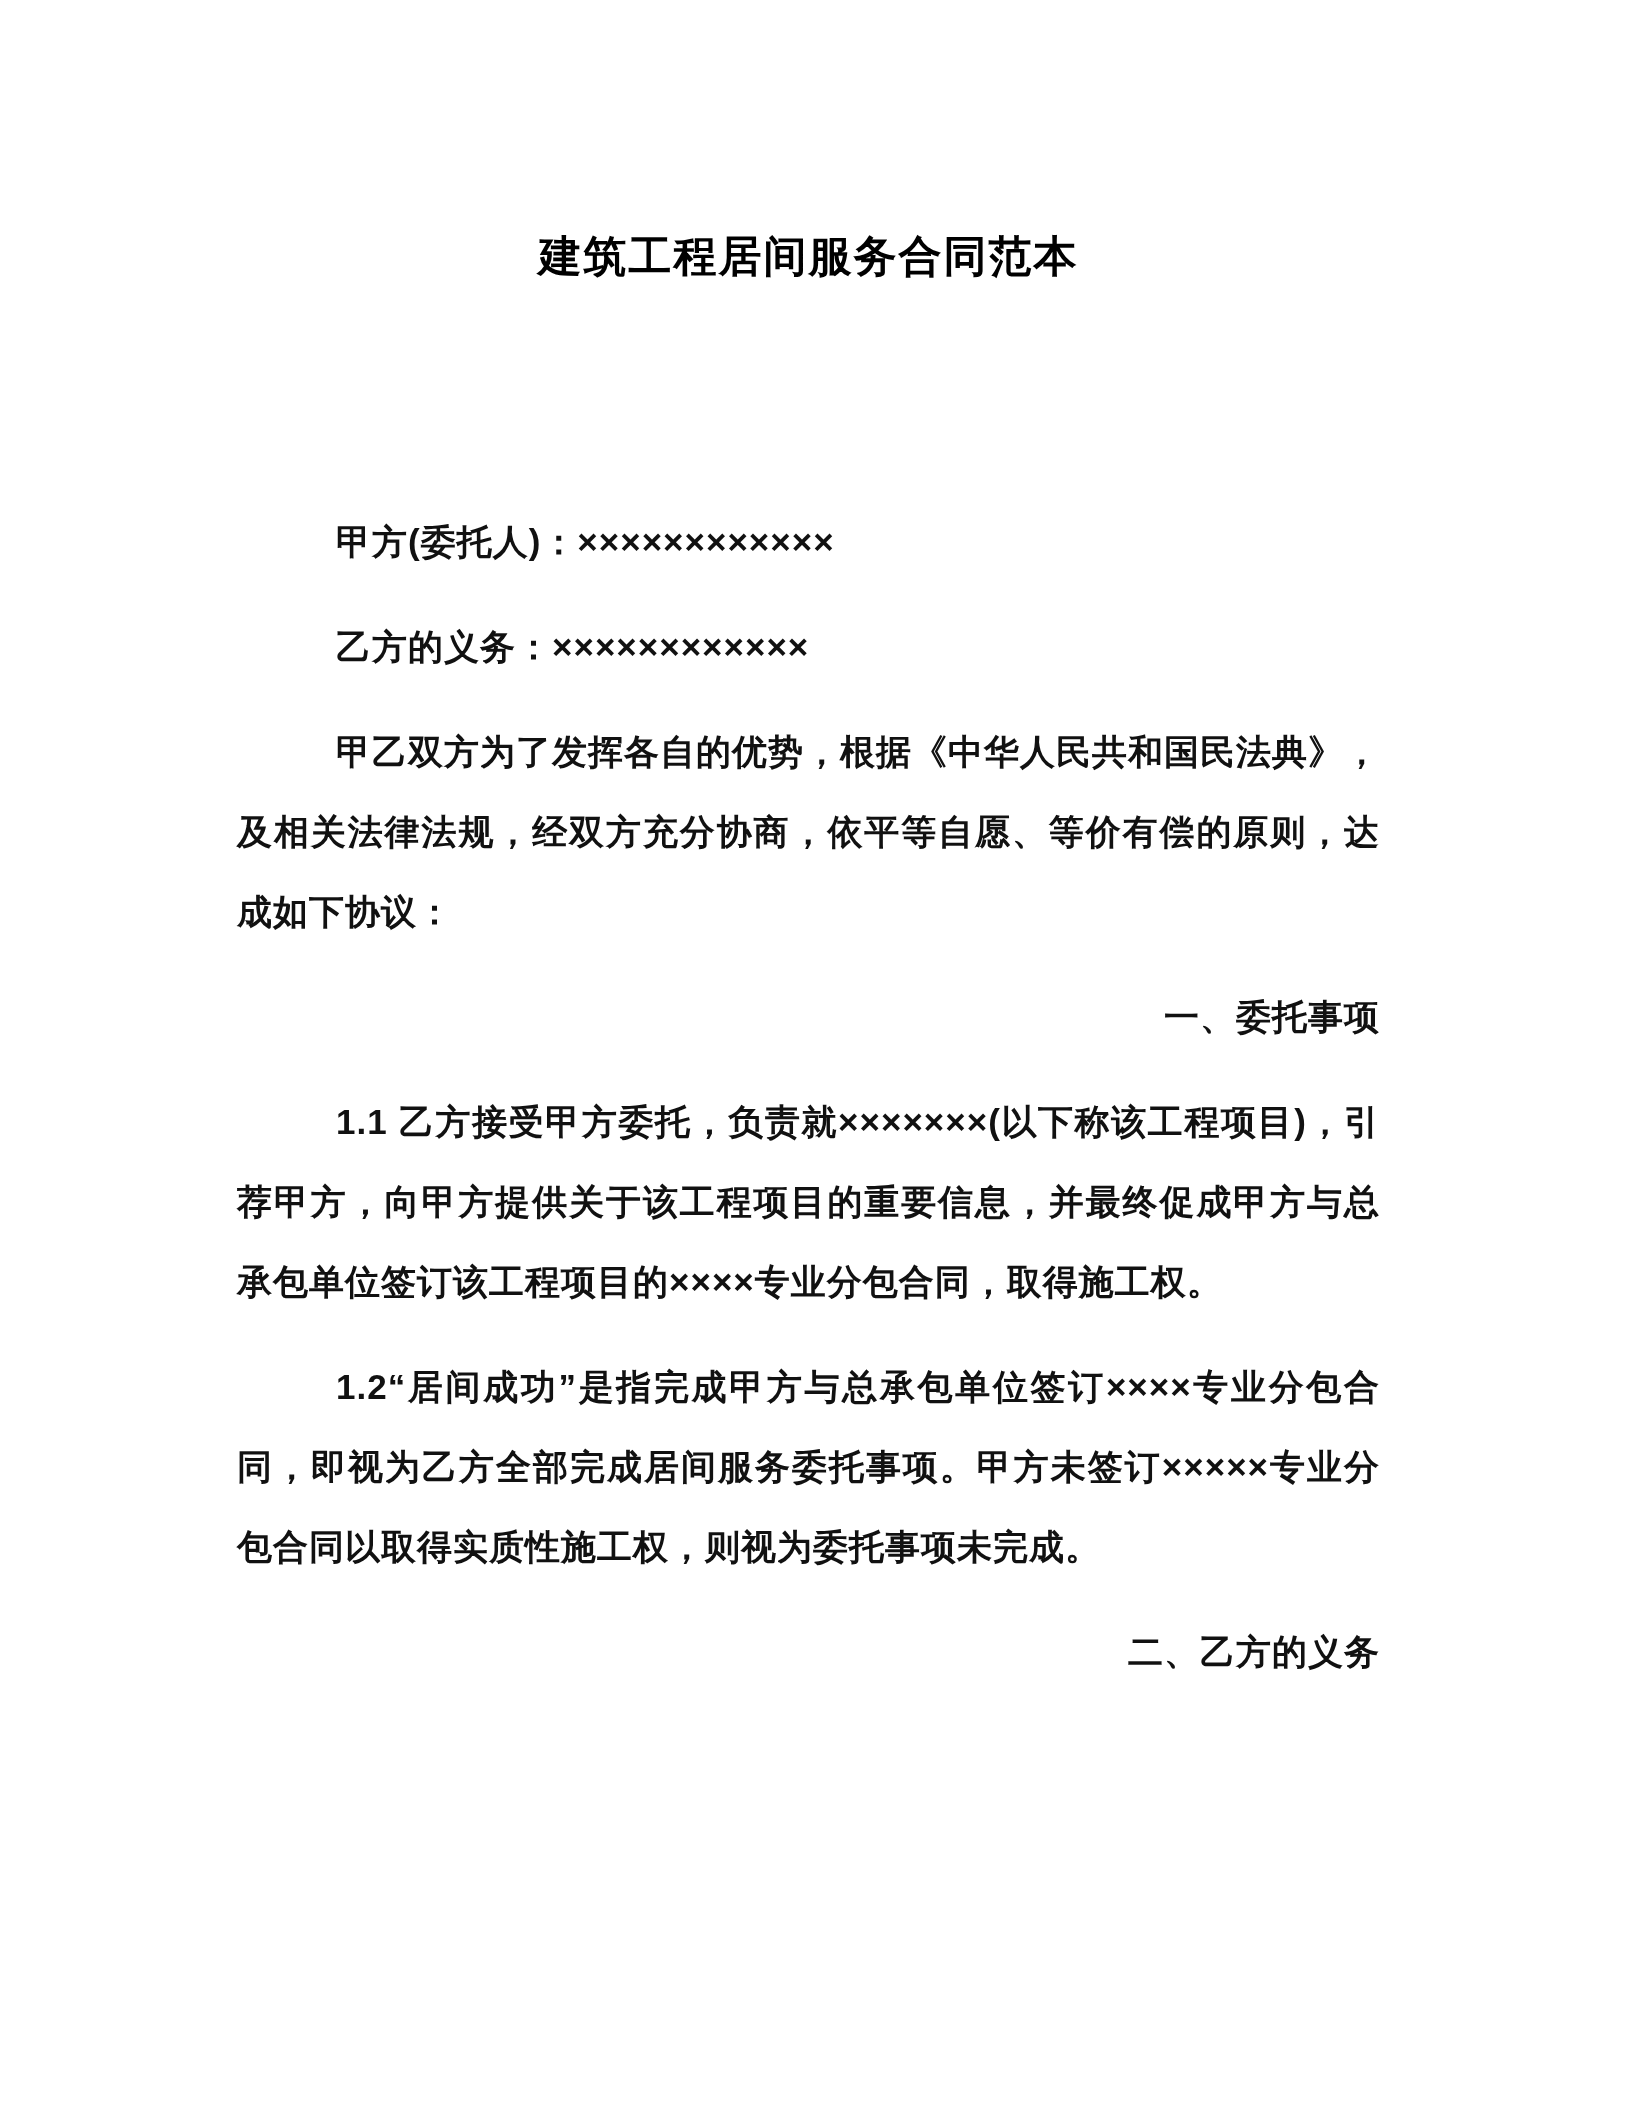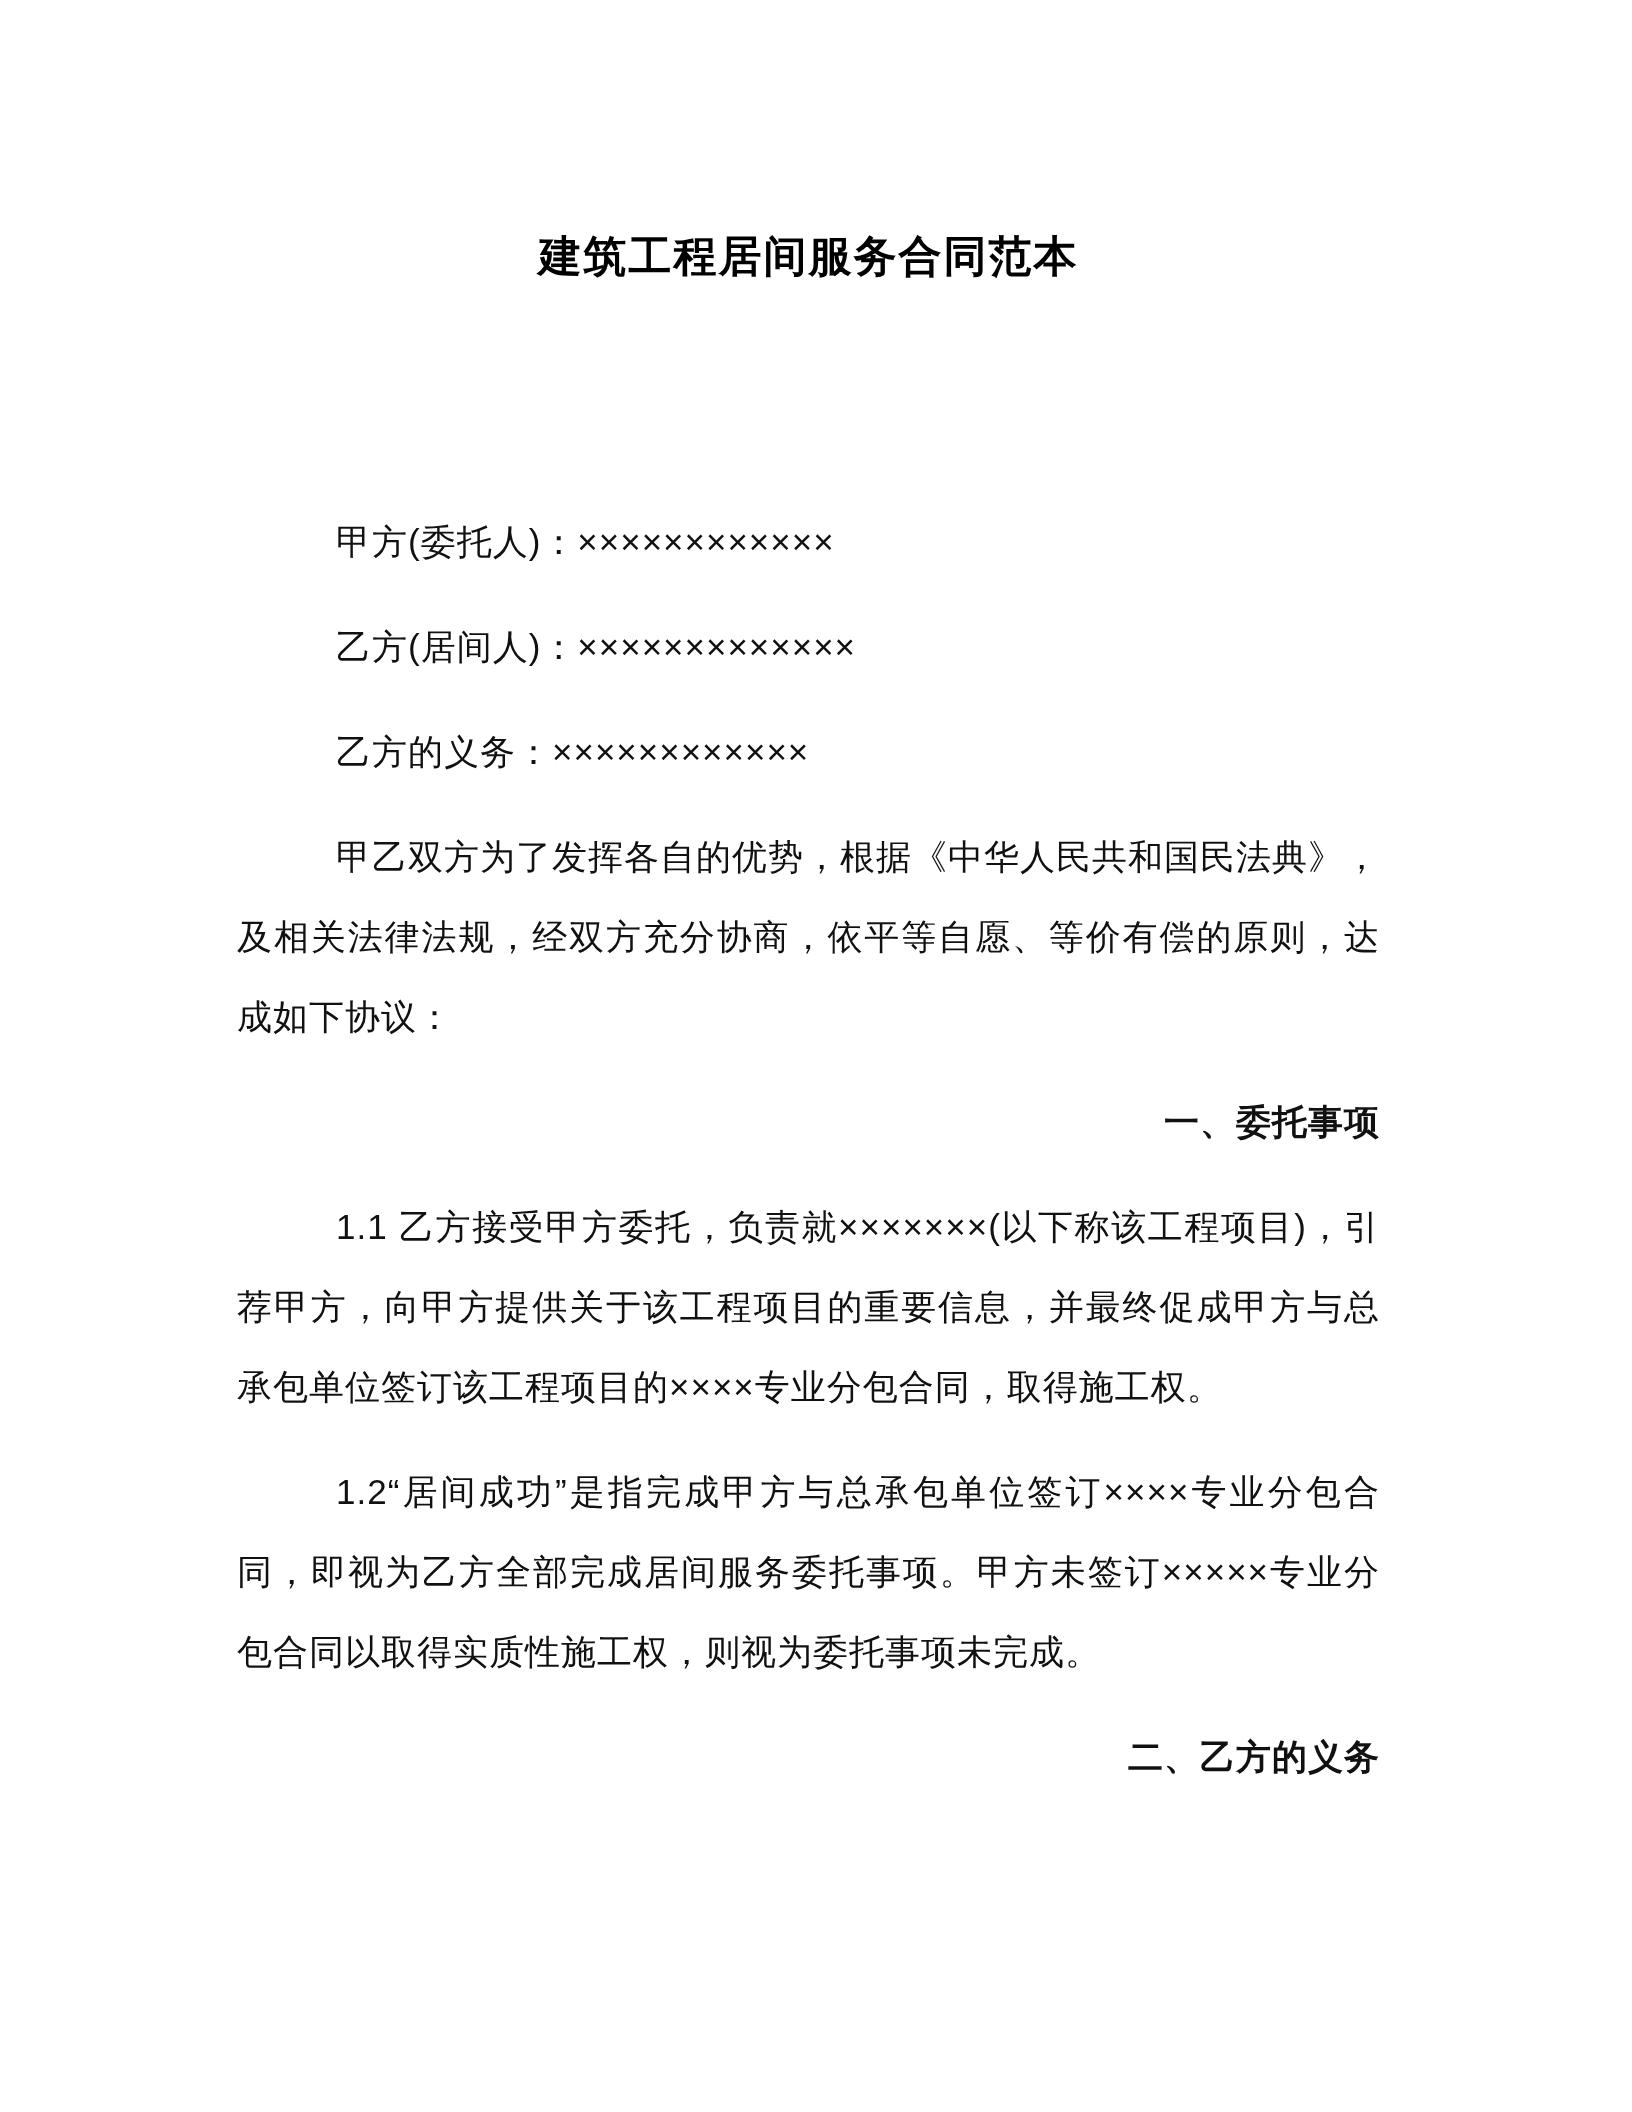"甲方(委托人)：××××××××××××" .para { font-weight: 400 -> 700 }
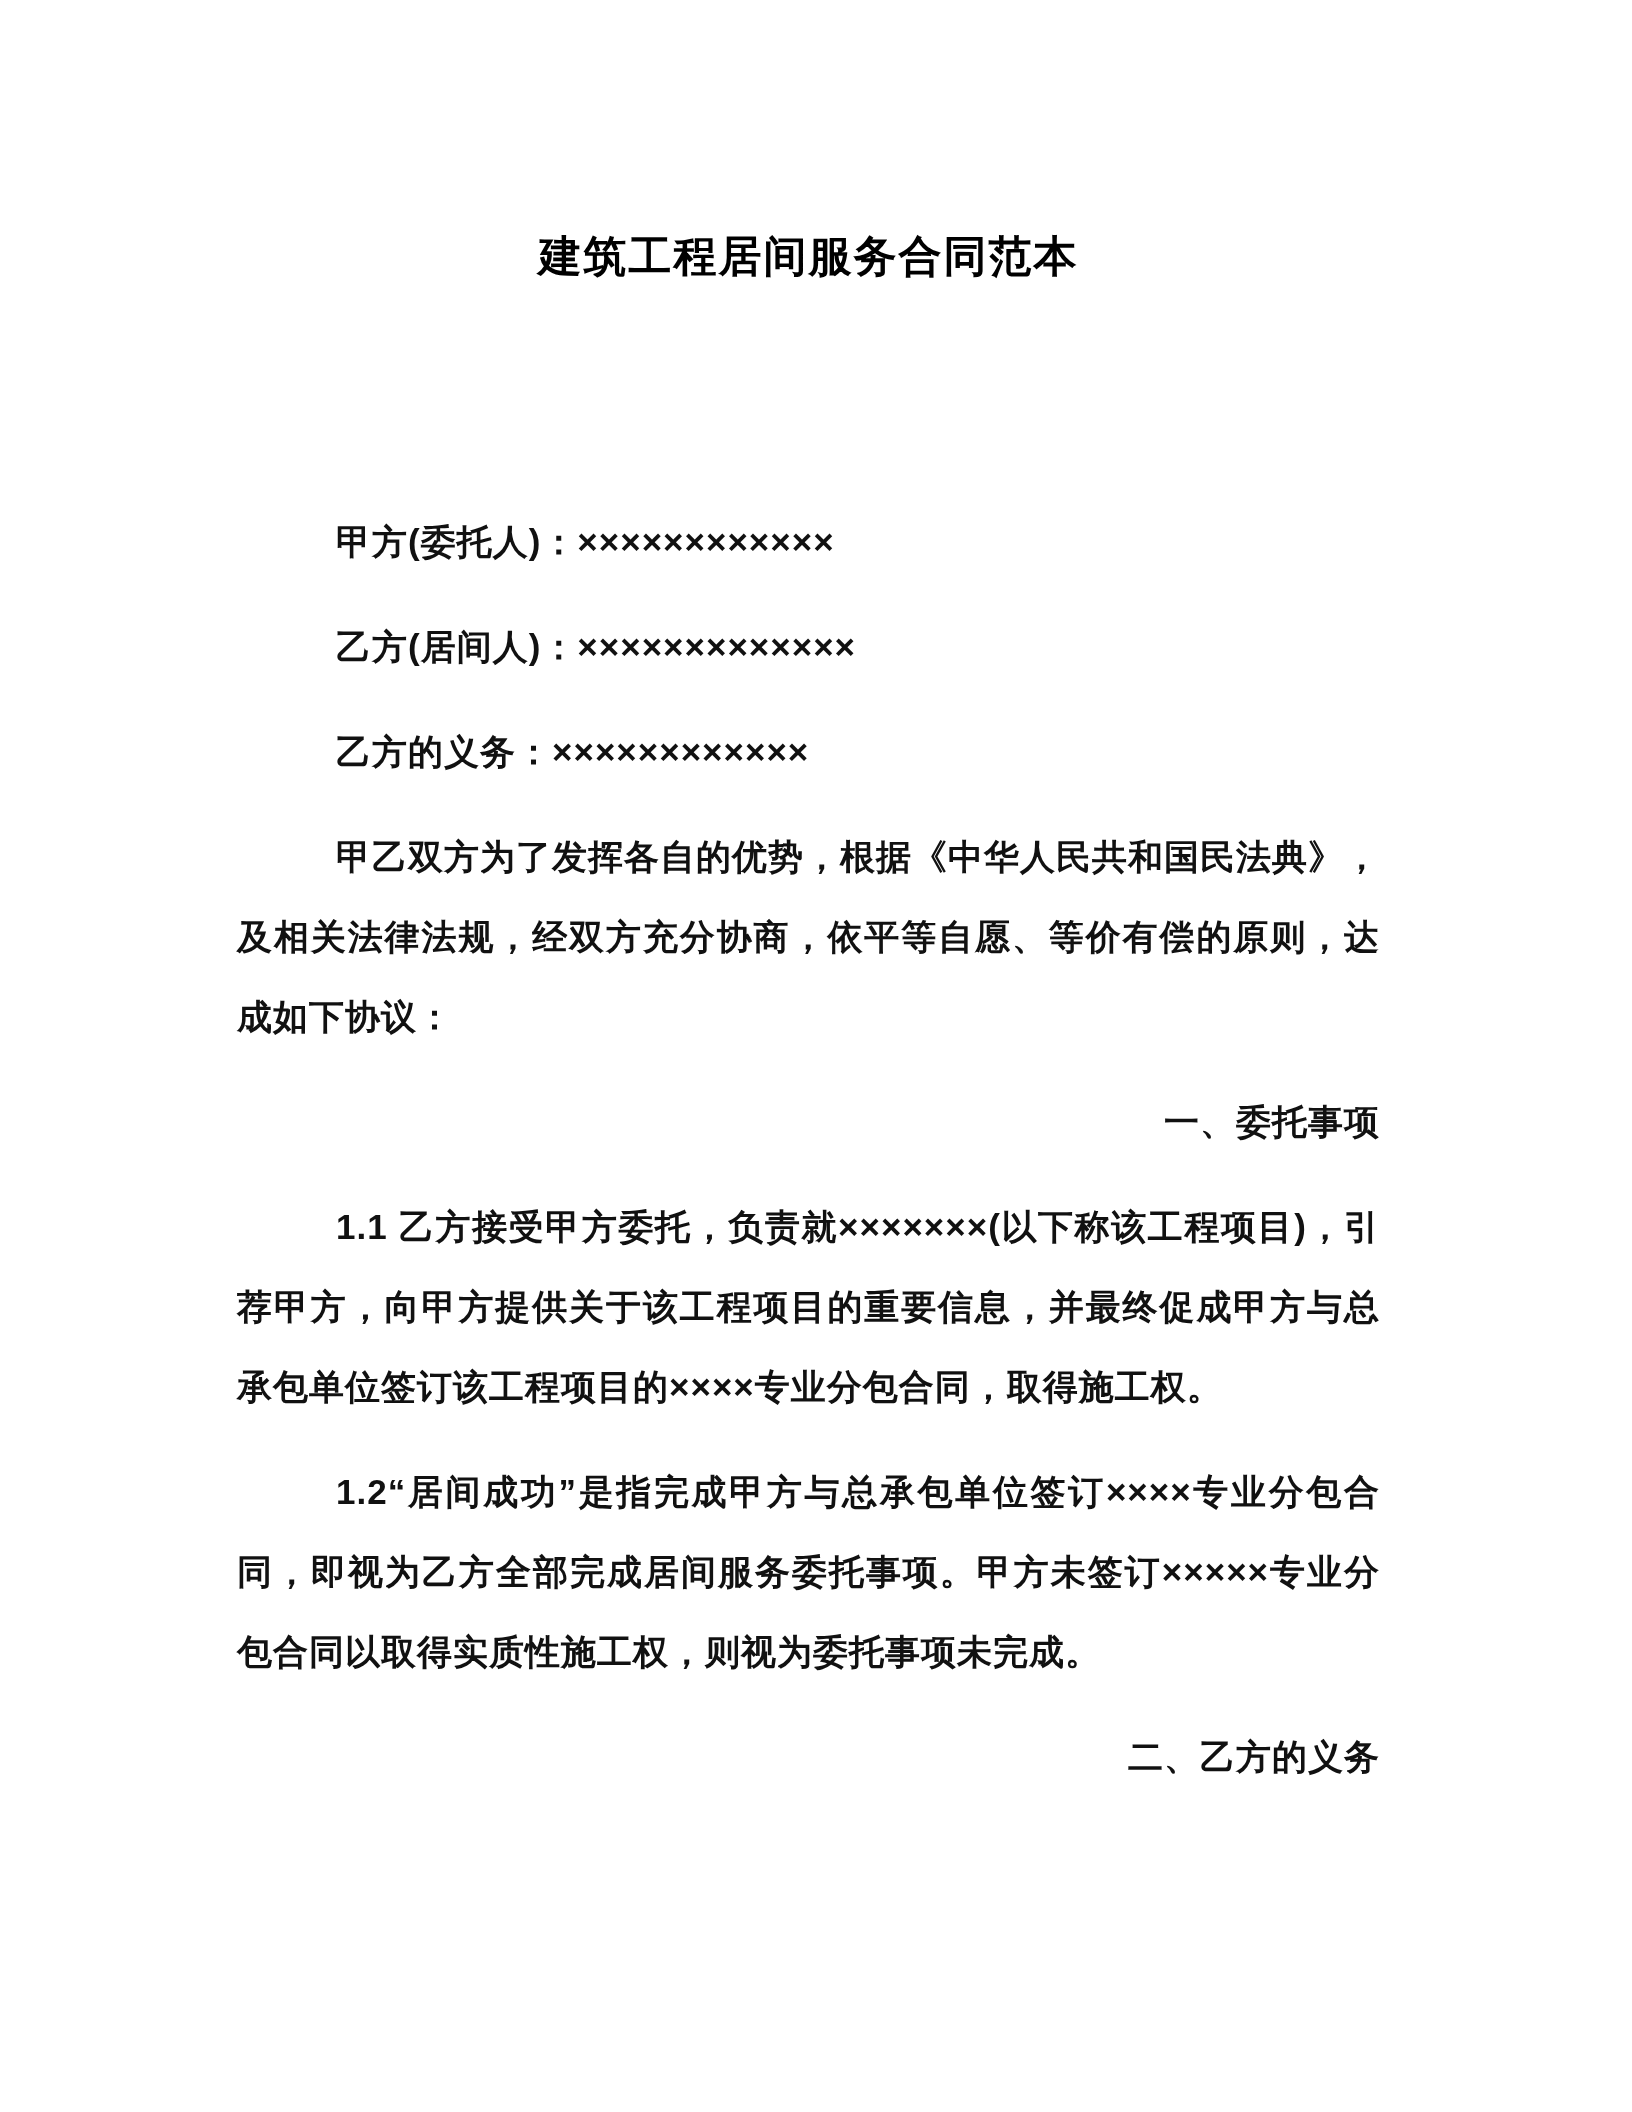"乙方(居间人)：×××××××××××××" p.para { html: <p>乙方(居间人)：×××××××××××××</p> -> none }
